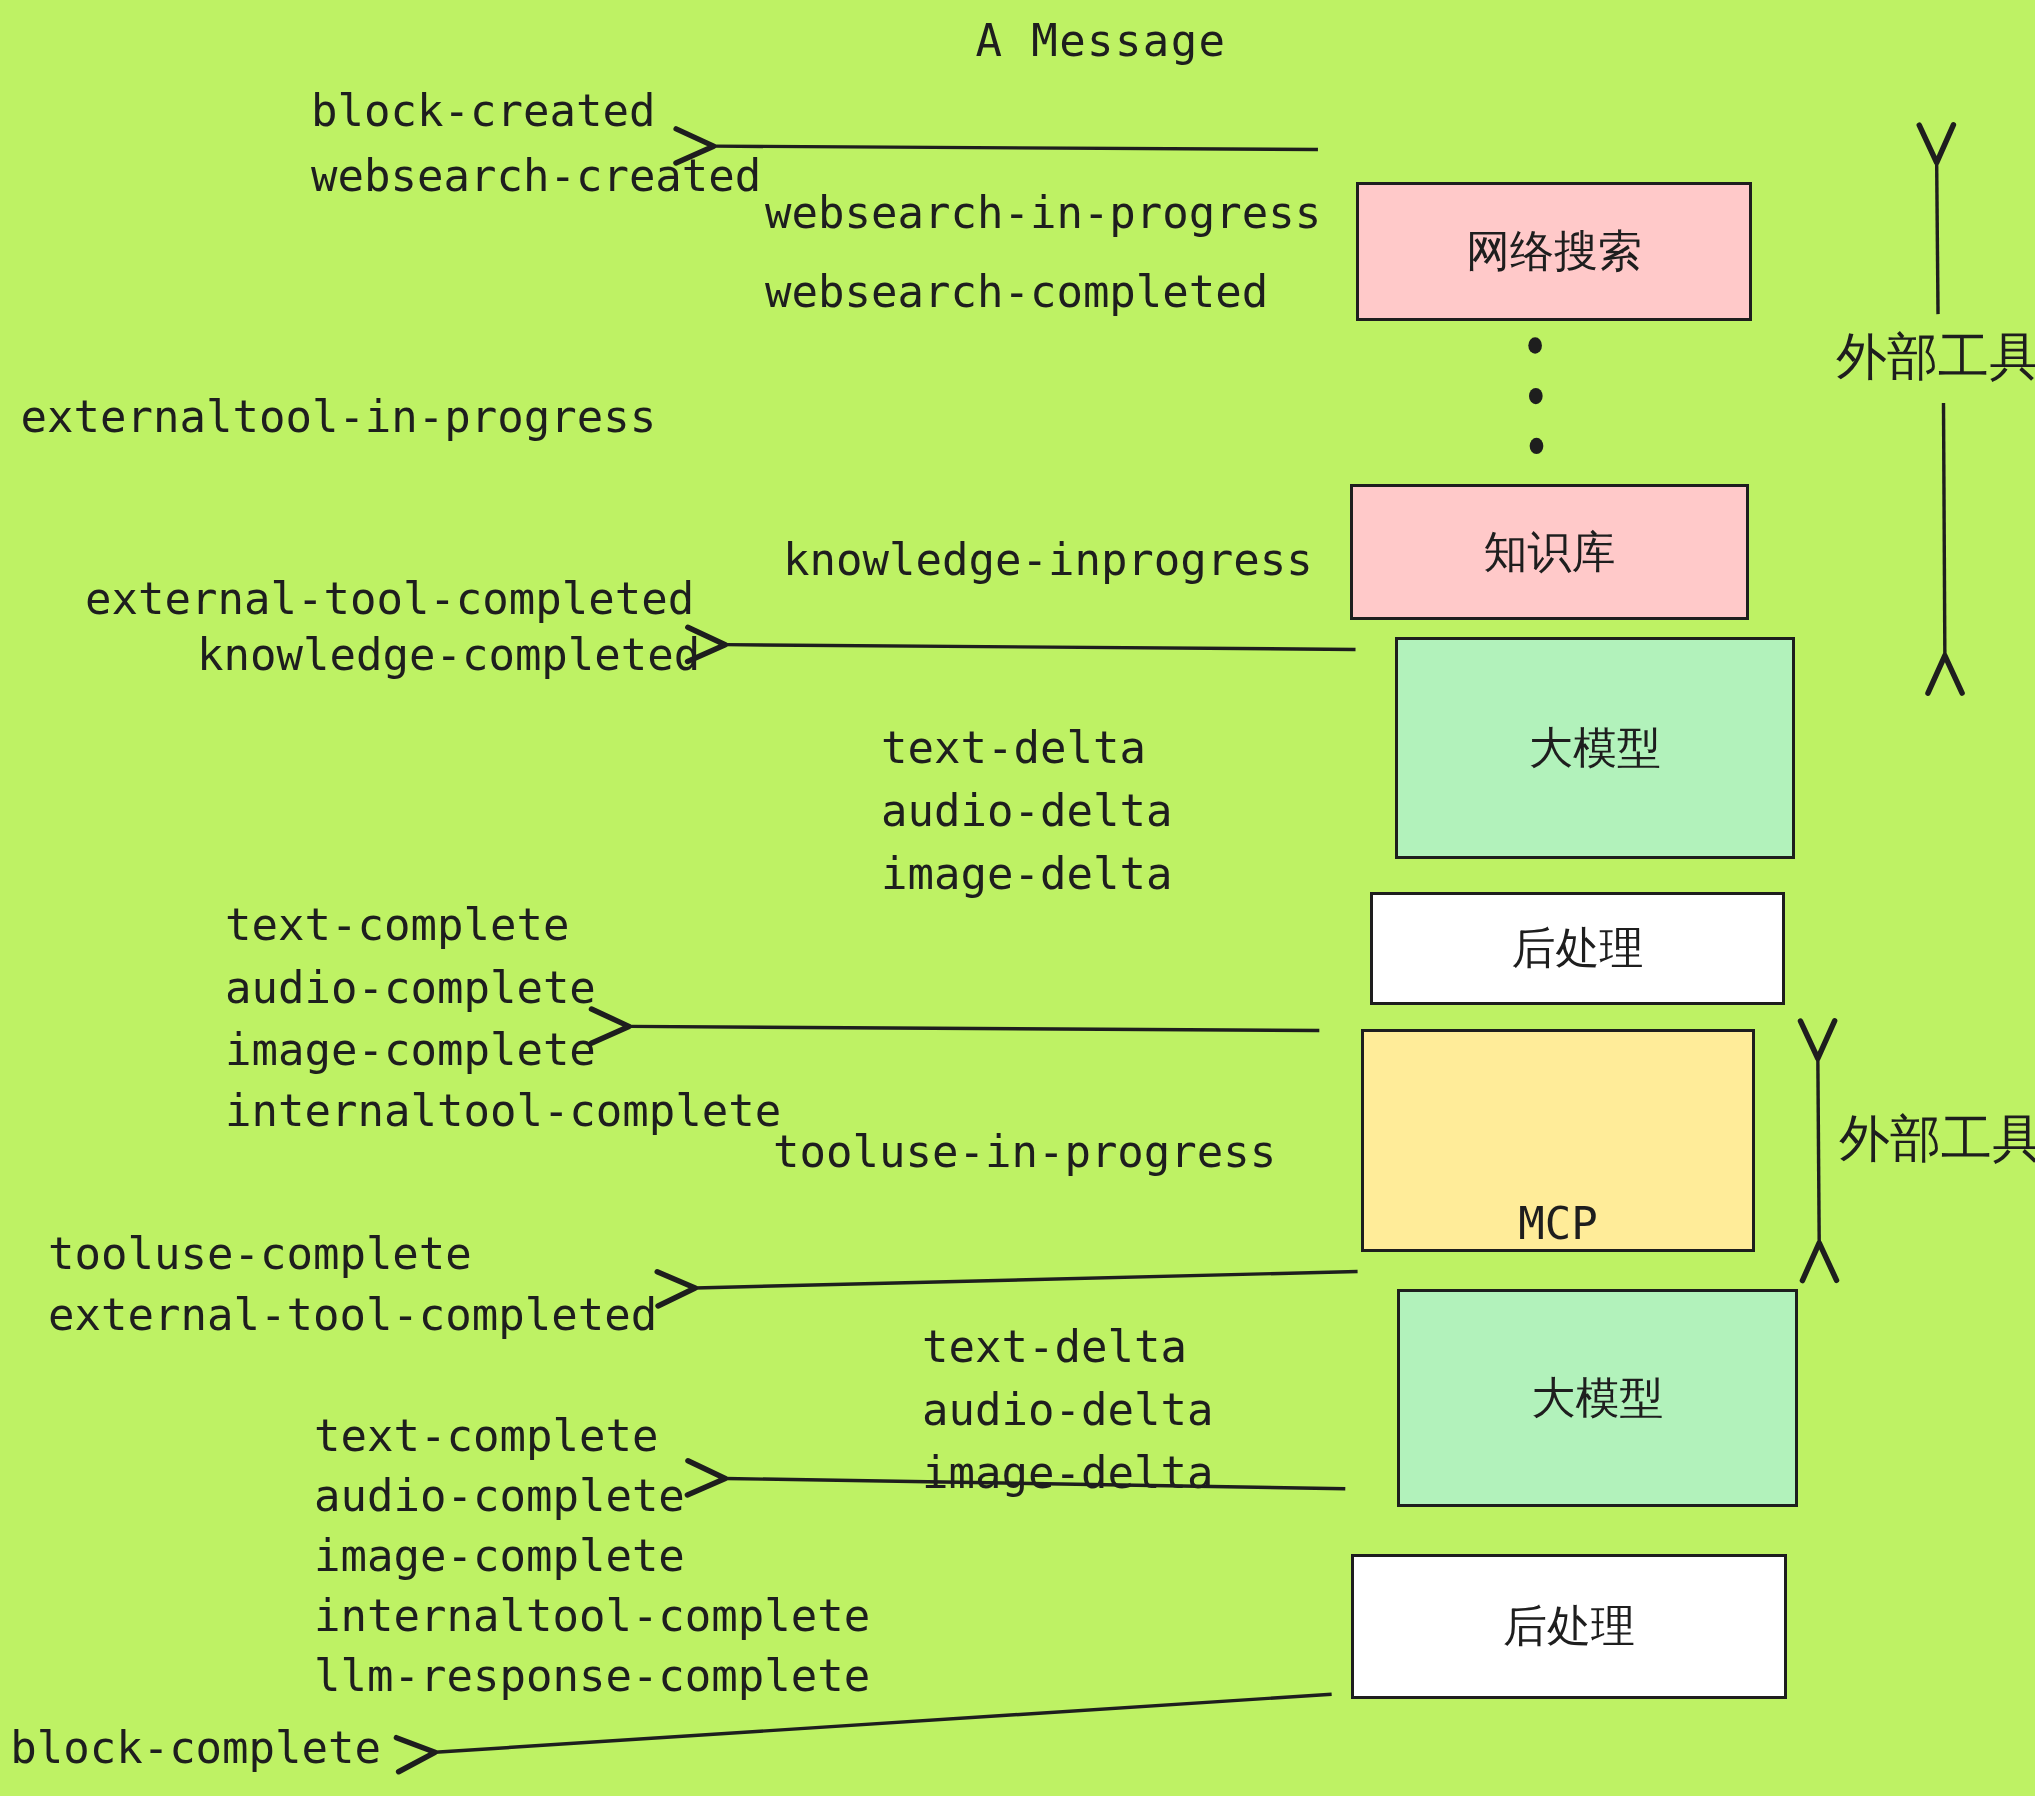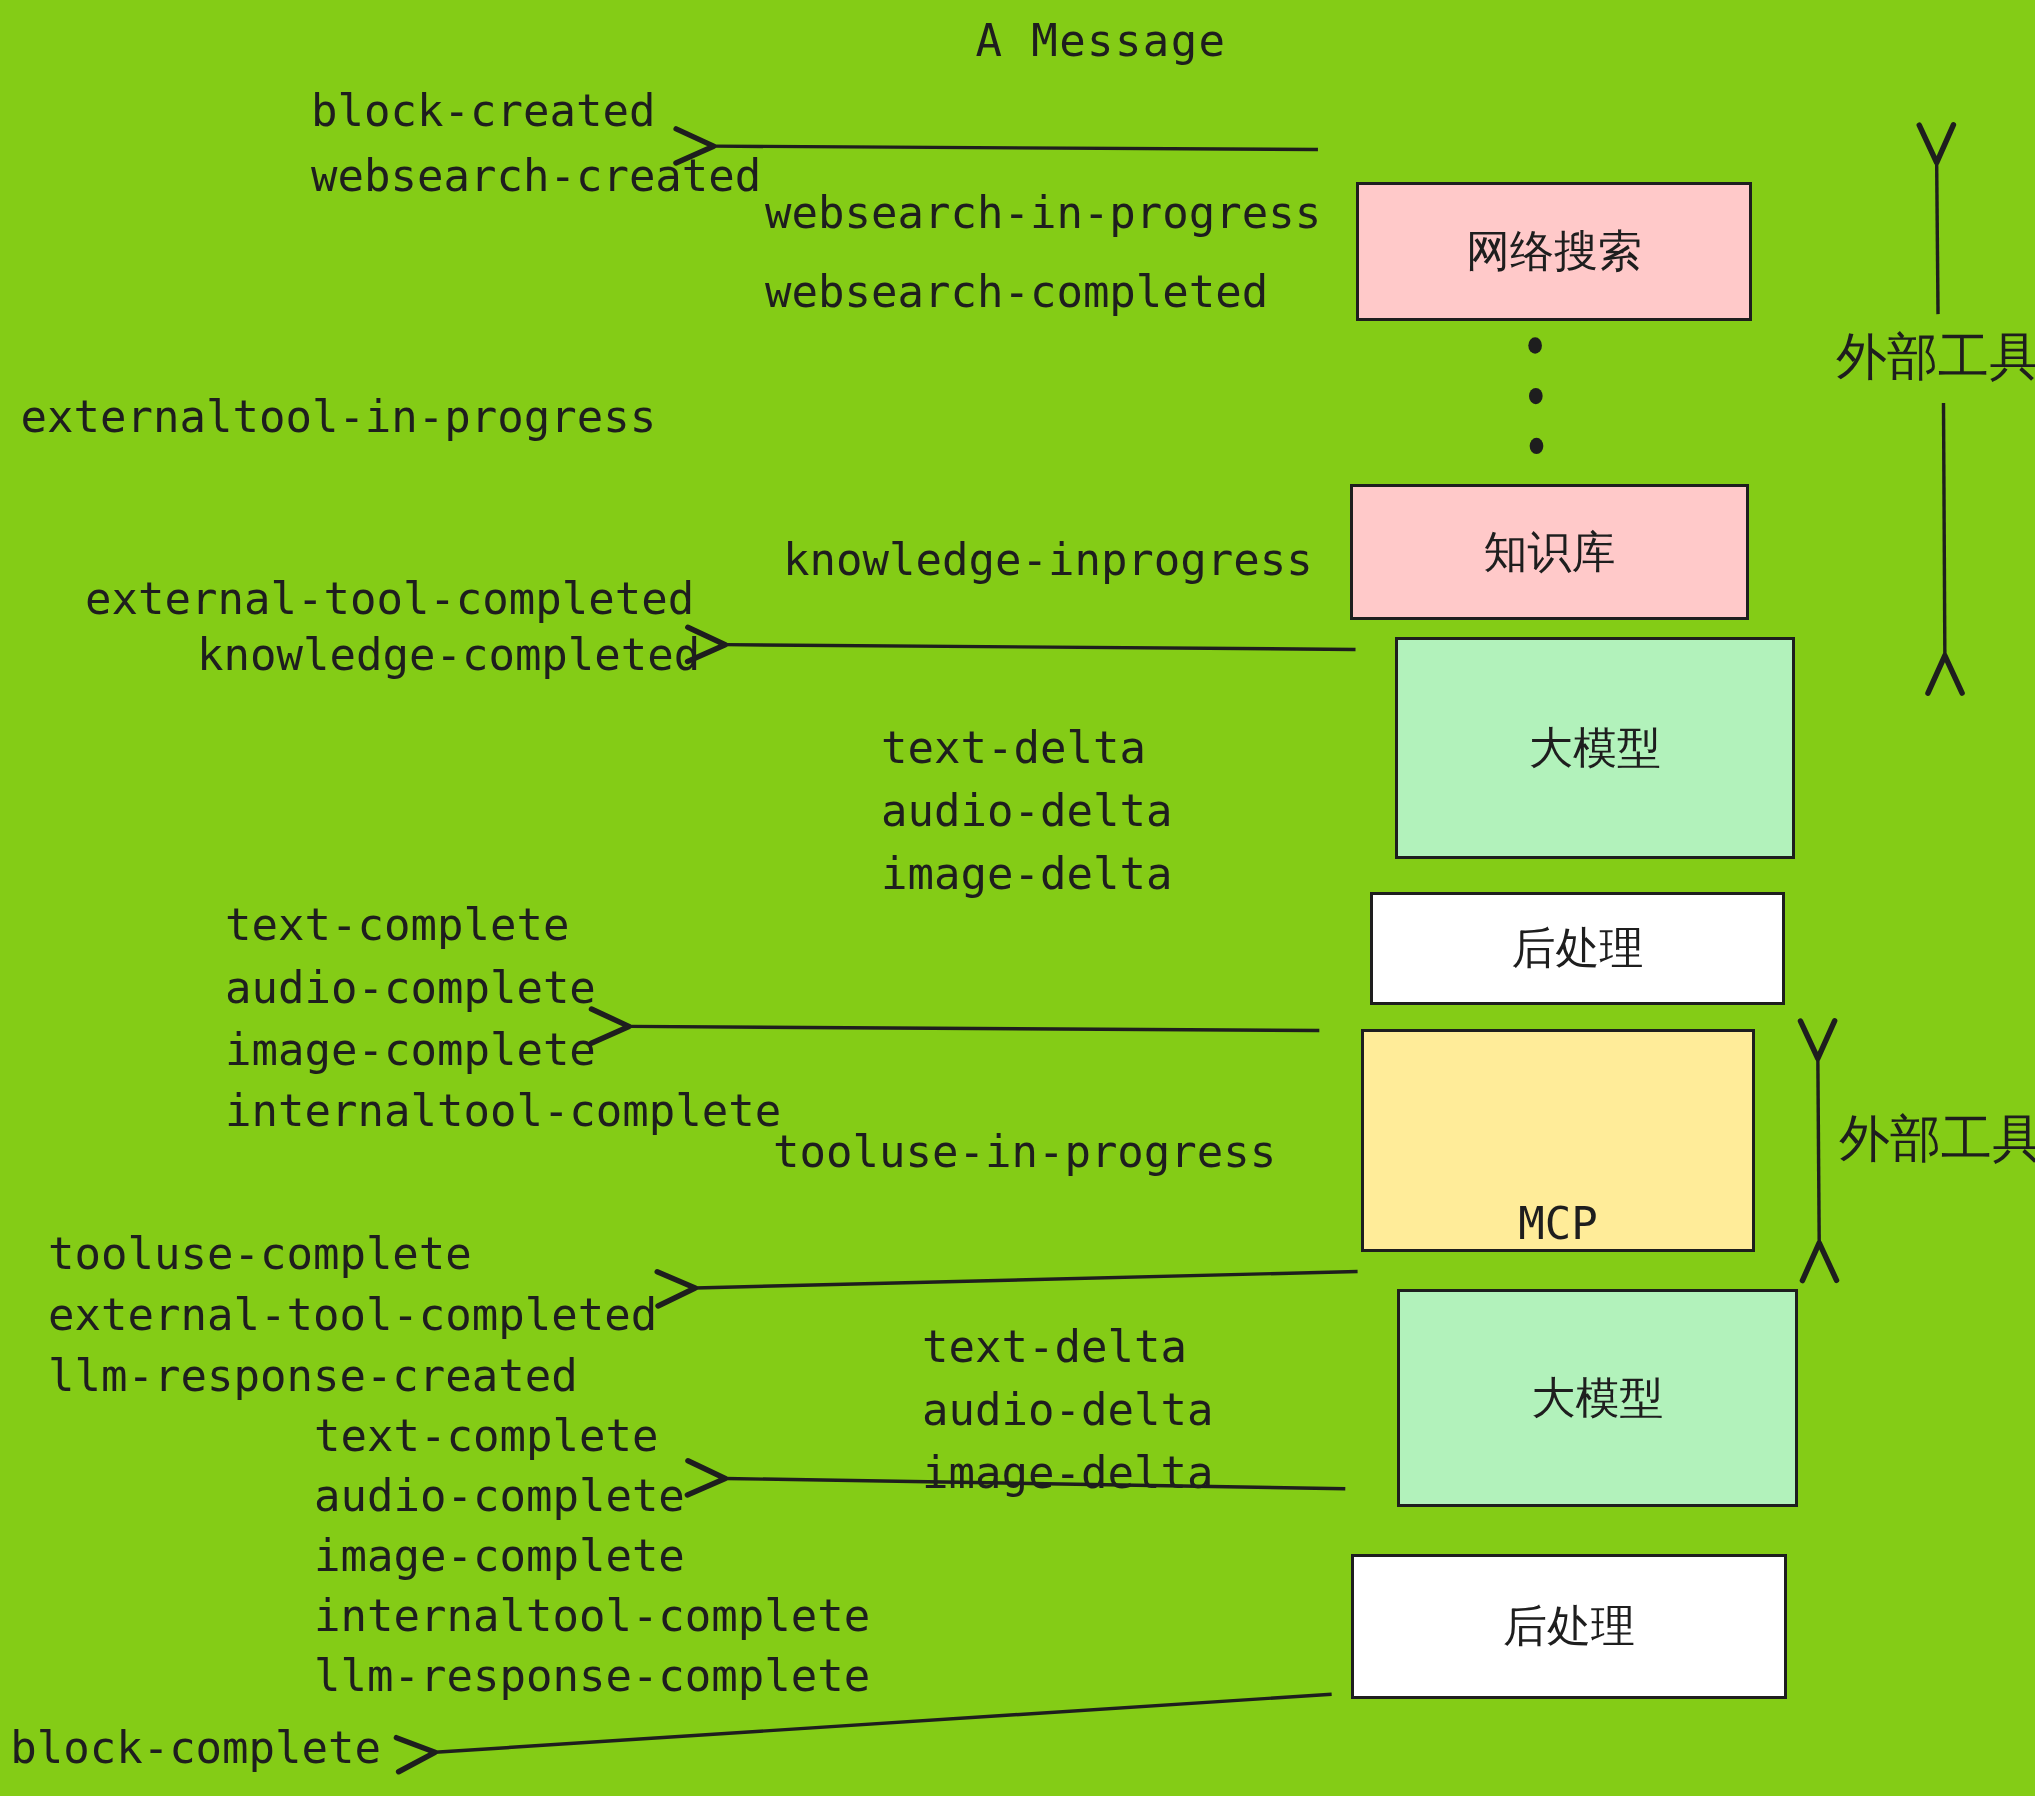"A Message" #canvas { background: #84cc16 -> #bef264 }
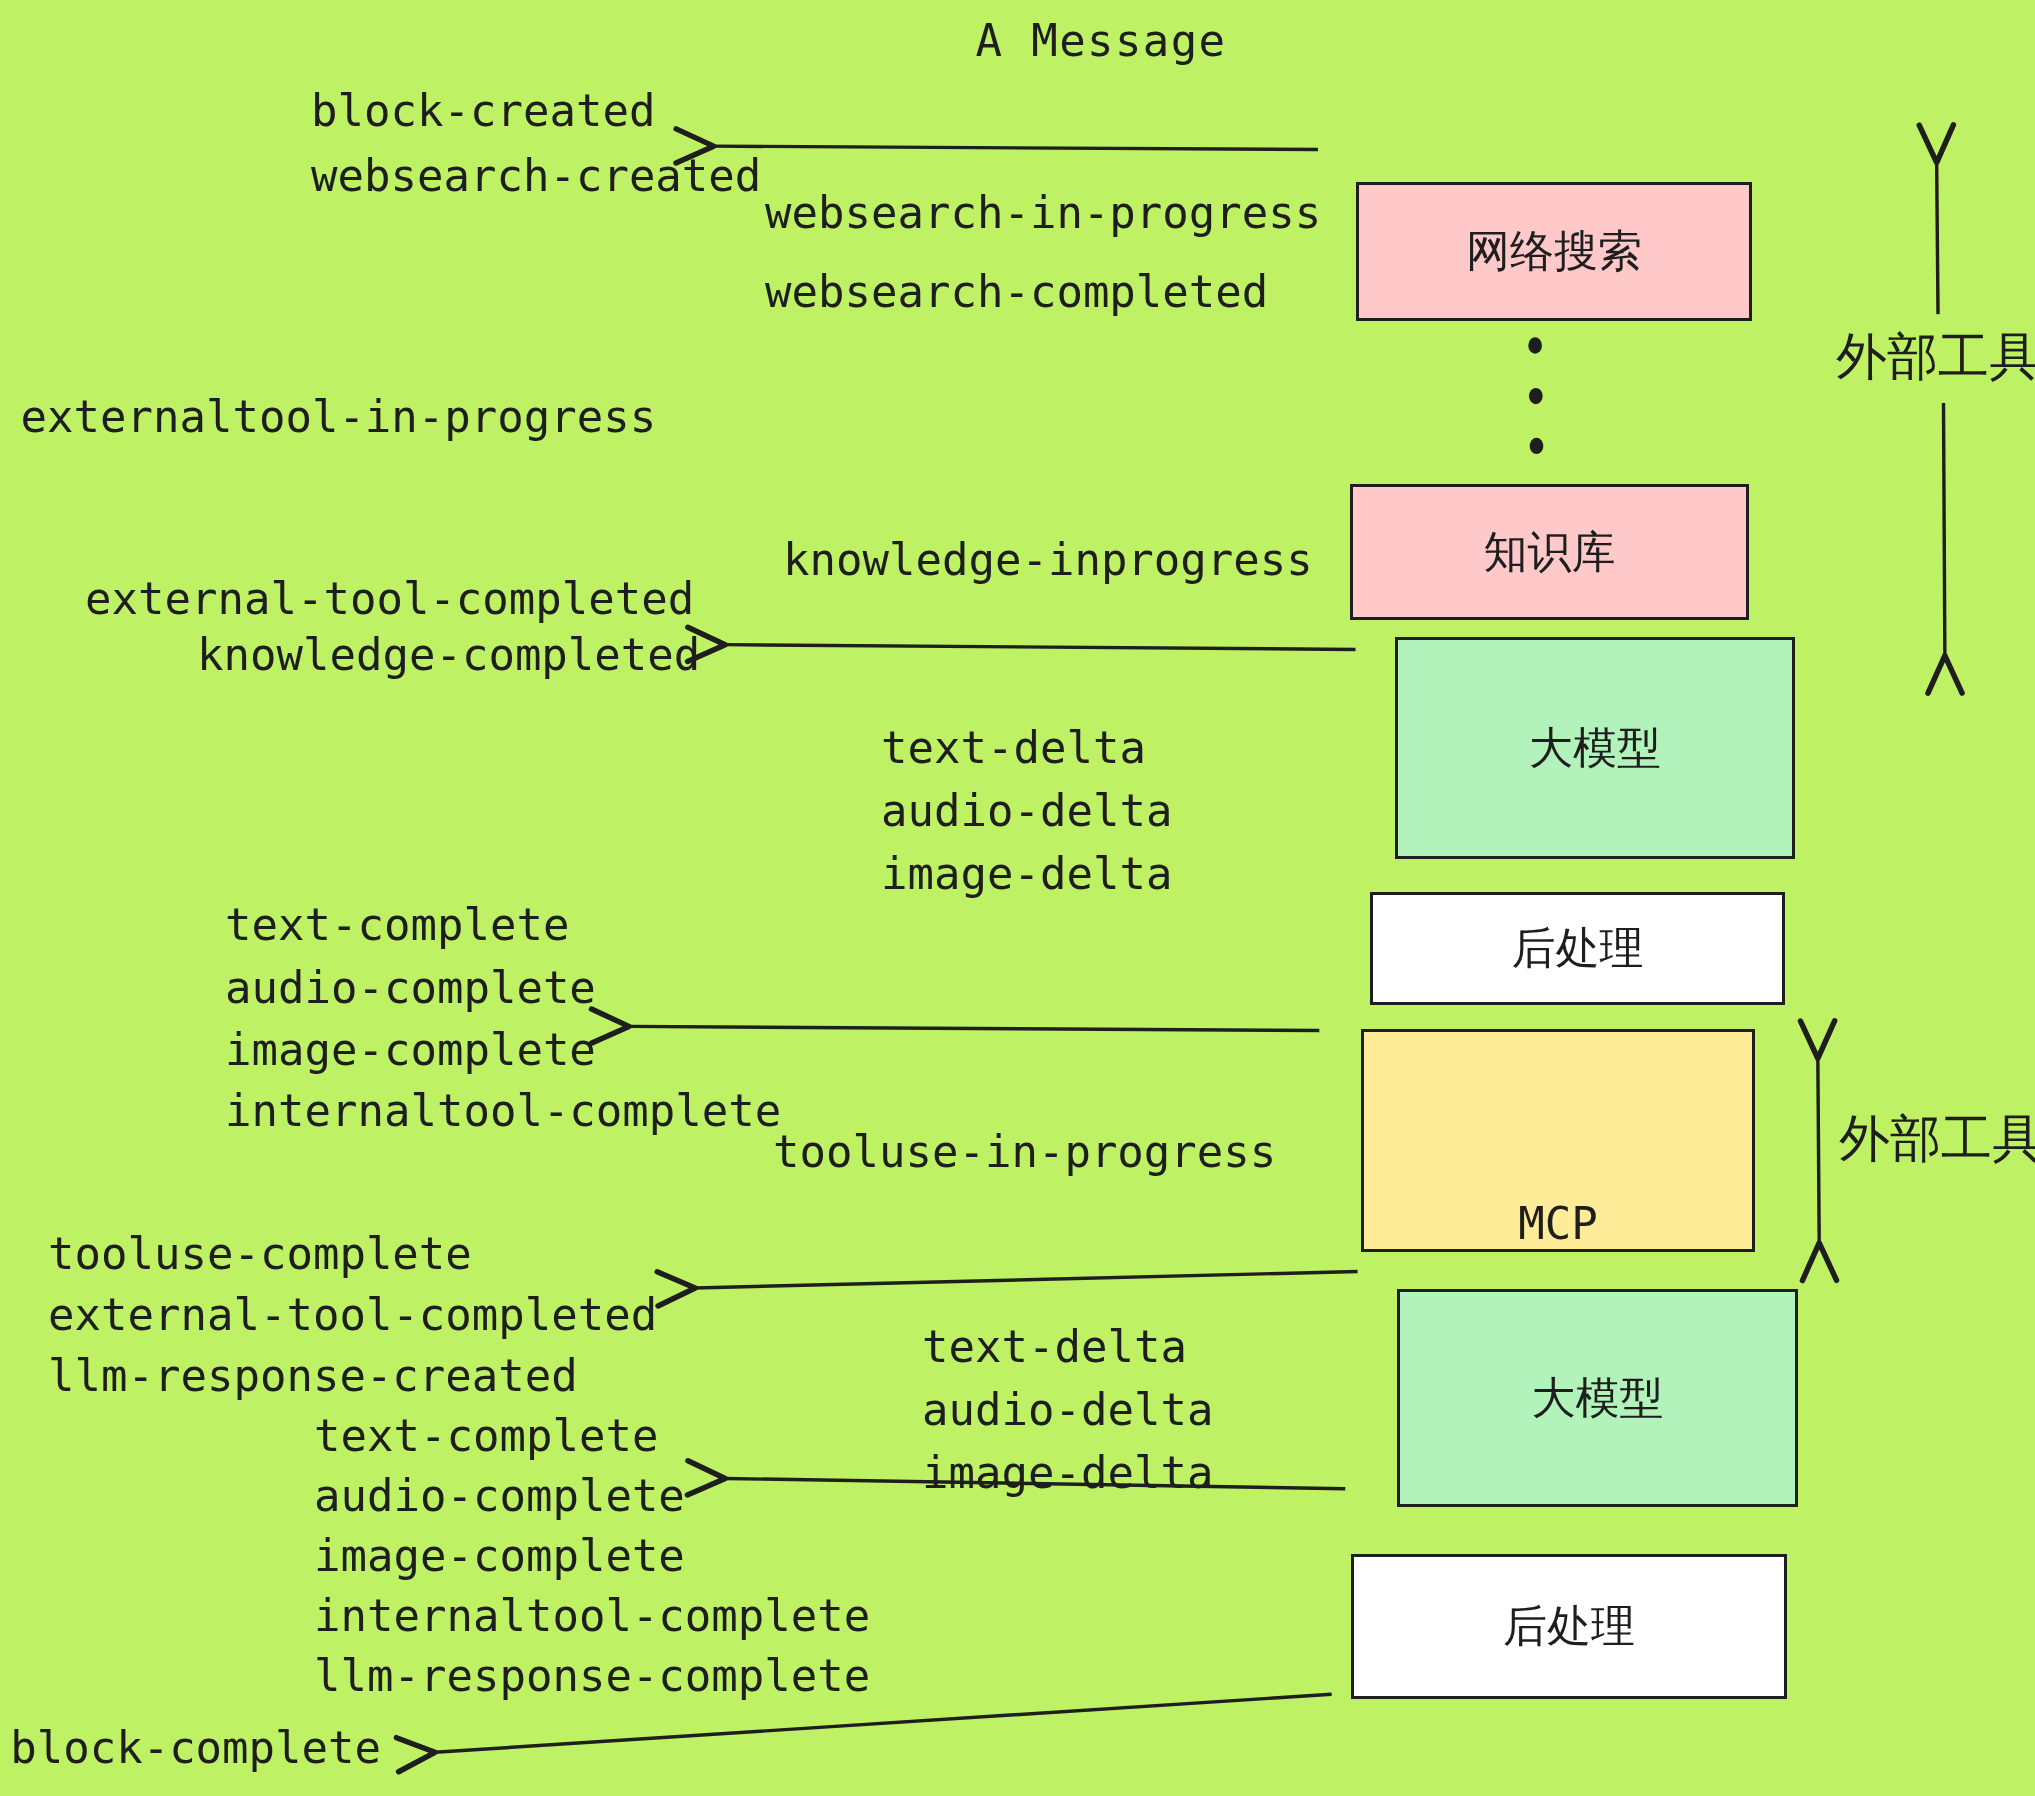"llm-response-created" div.ev { html: <div>llm-response-created</div> -> none }
